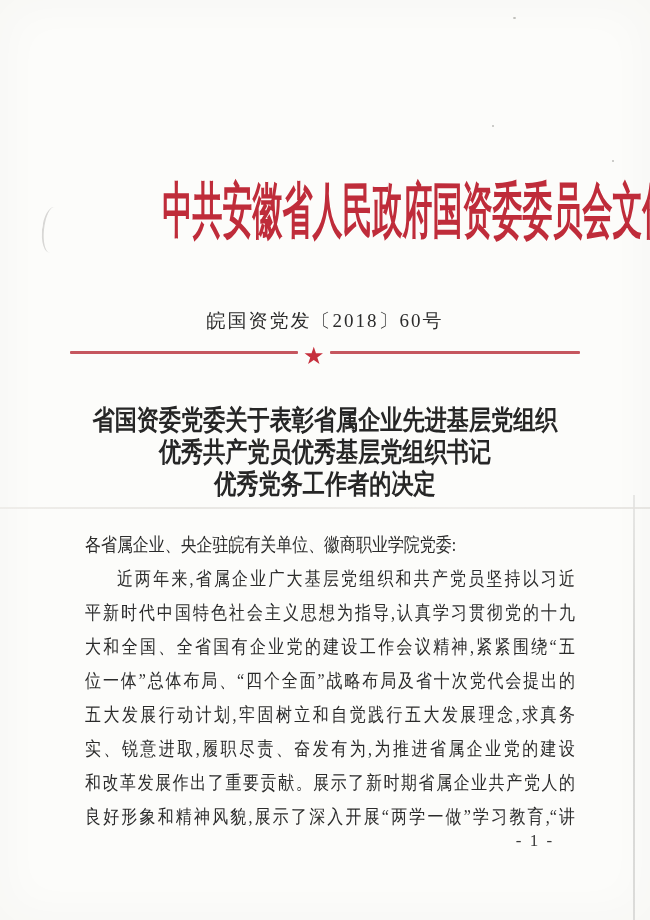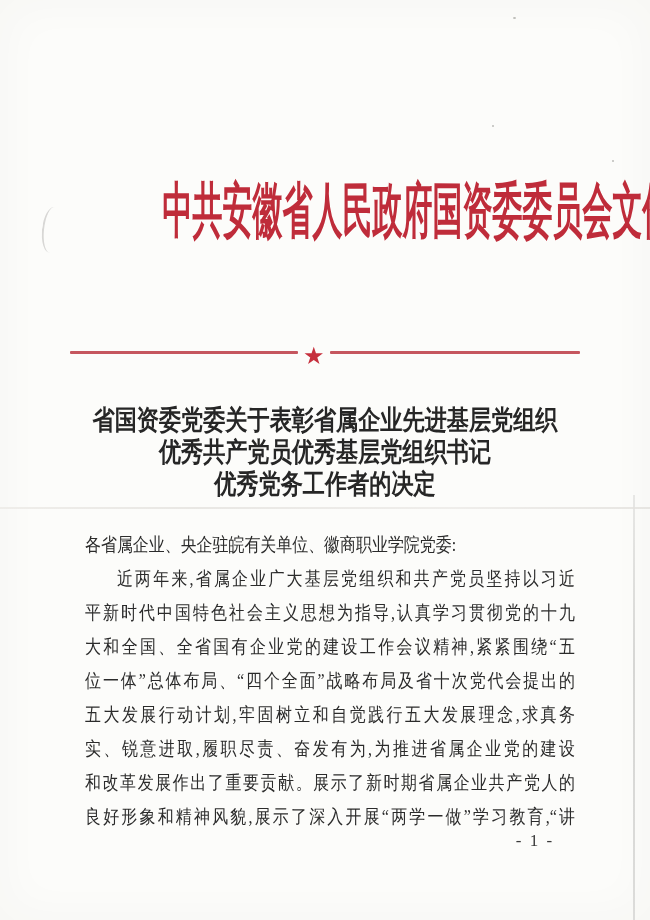"皖国资党发〔2018〕60号" div.doc-number { html: none -> <div>皖国资党发〔2018〕60号</div> }
